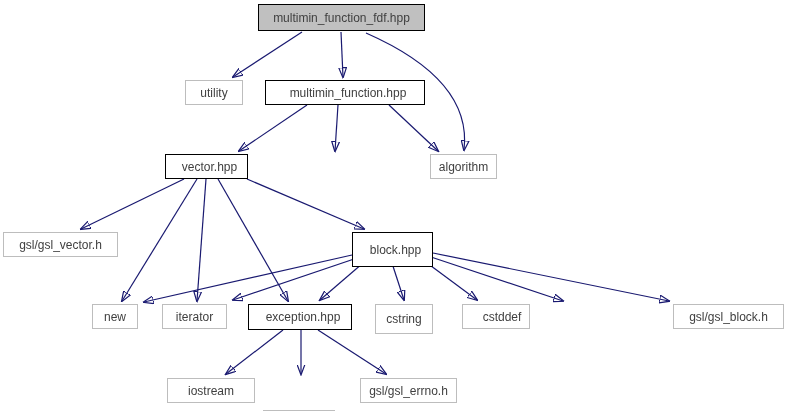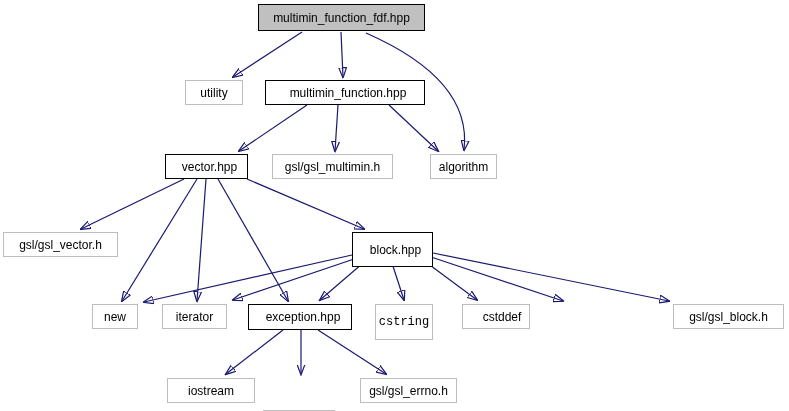"multimin_function_fdf.hpp" .node { color: #000000 -> #404040 }
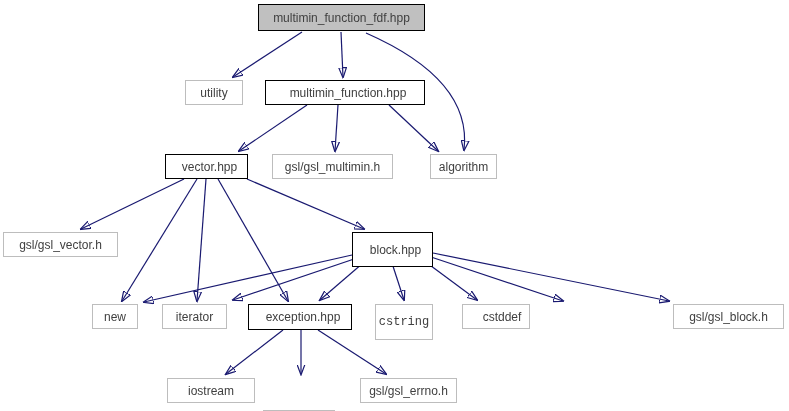"gsl/gsl_multimin.h" div.node { html: <div>gsl/gsl_multimin.h</div> -> none }
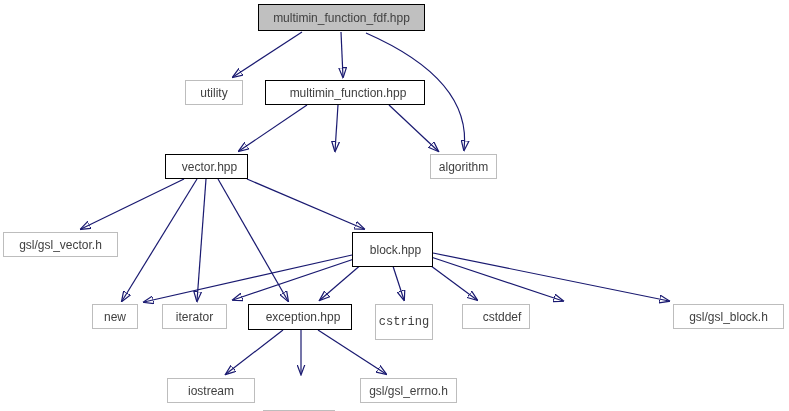"cstring" div.node { font-family: Liberation Mono, monospace -> none; height: 36px -> 30px }
